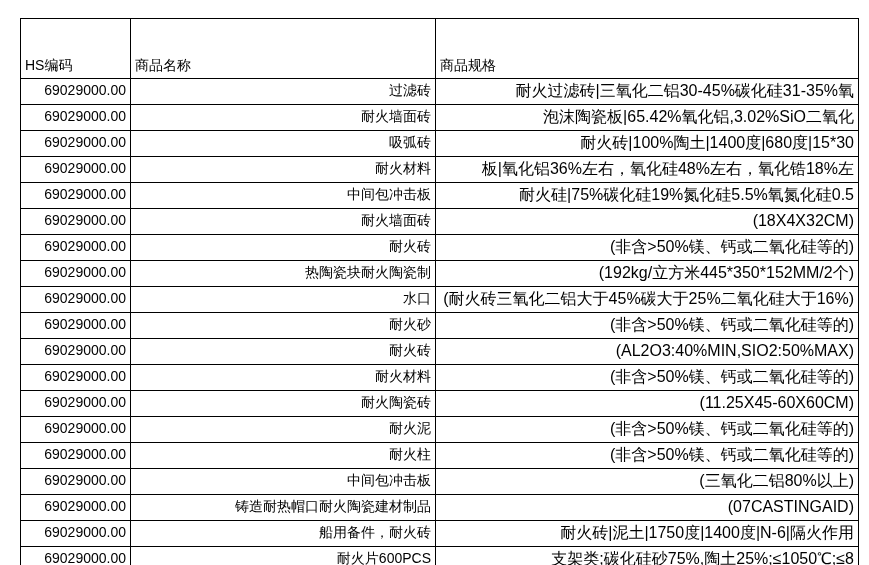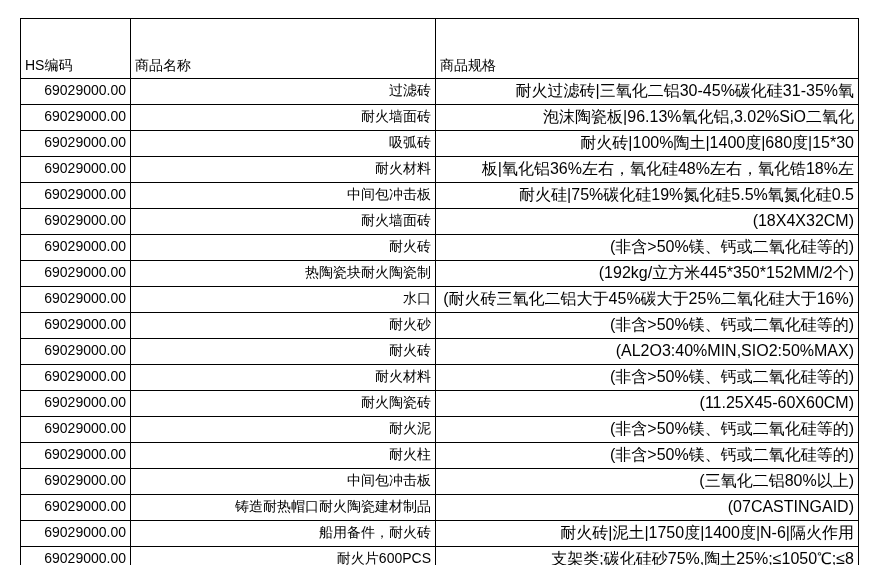"泡沫陶瓷板|96.13%氧化铝,3.02%SiO二氧化" td.spec-cell { text: 96.13% -> 65.42% }
